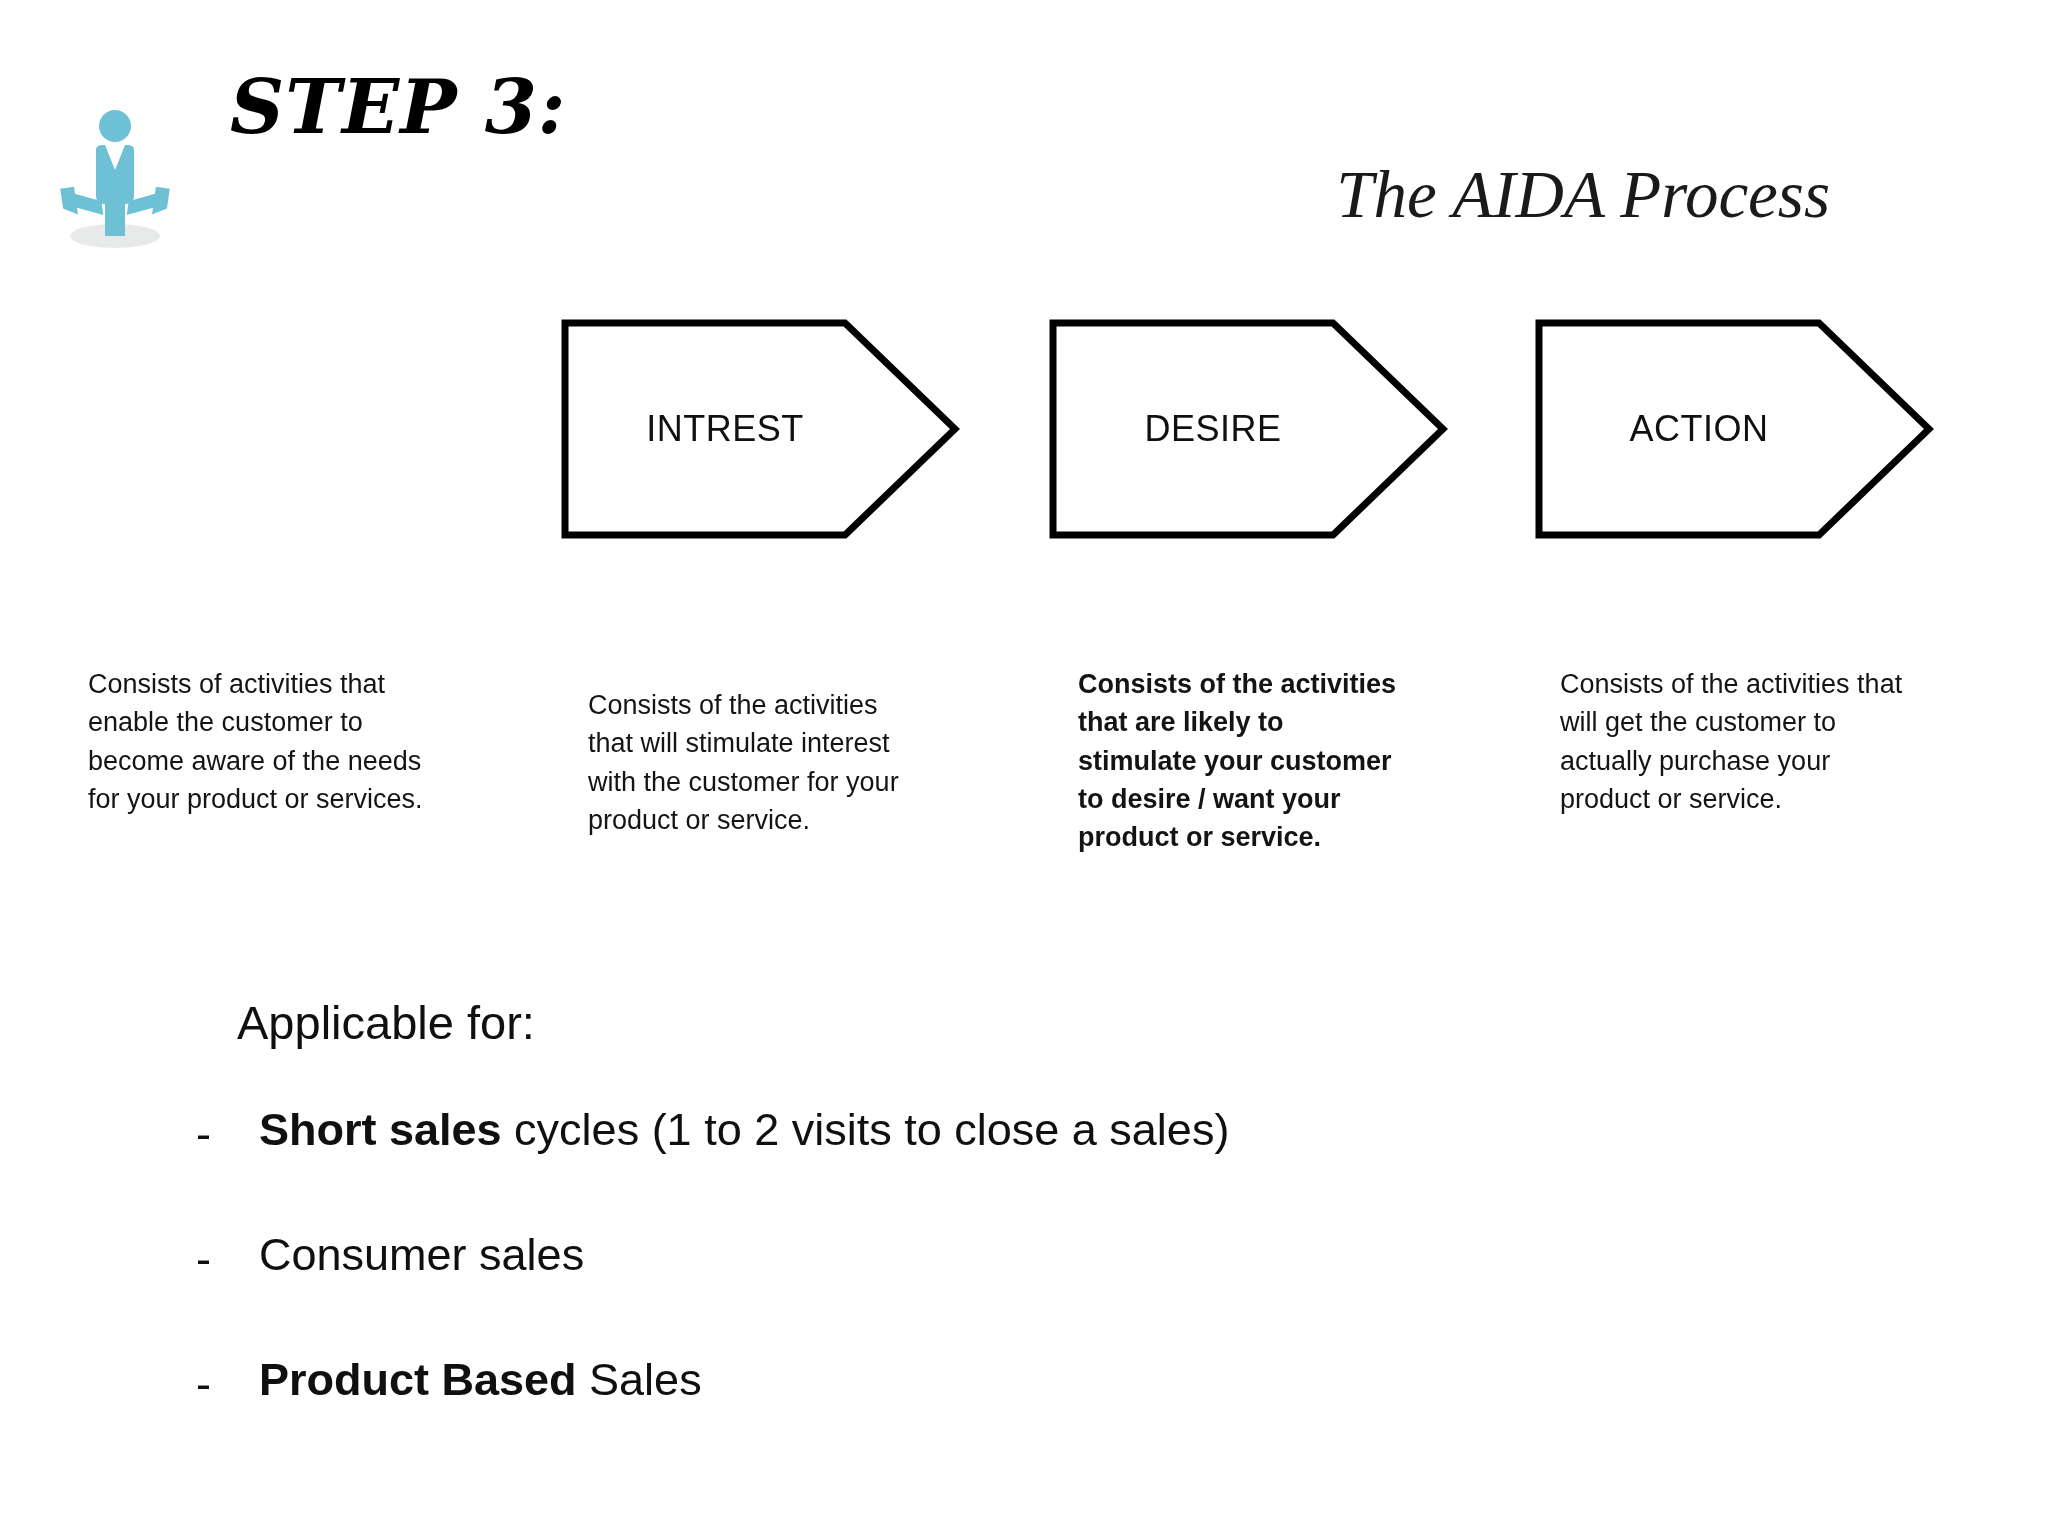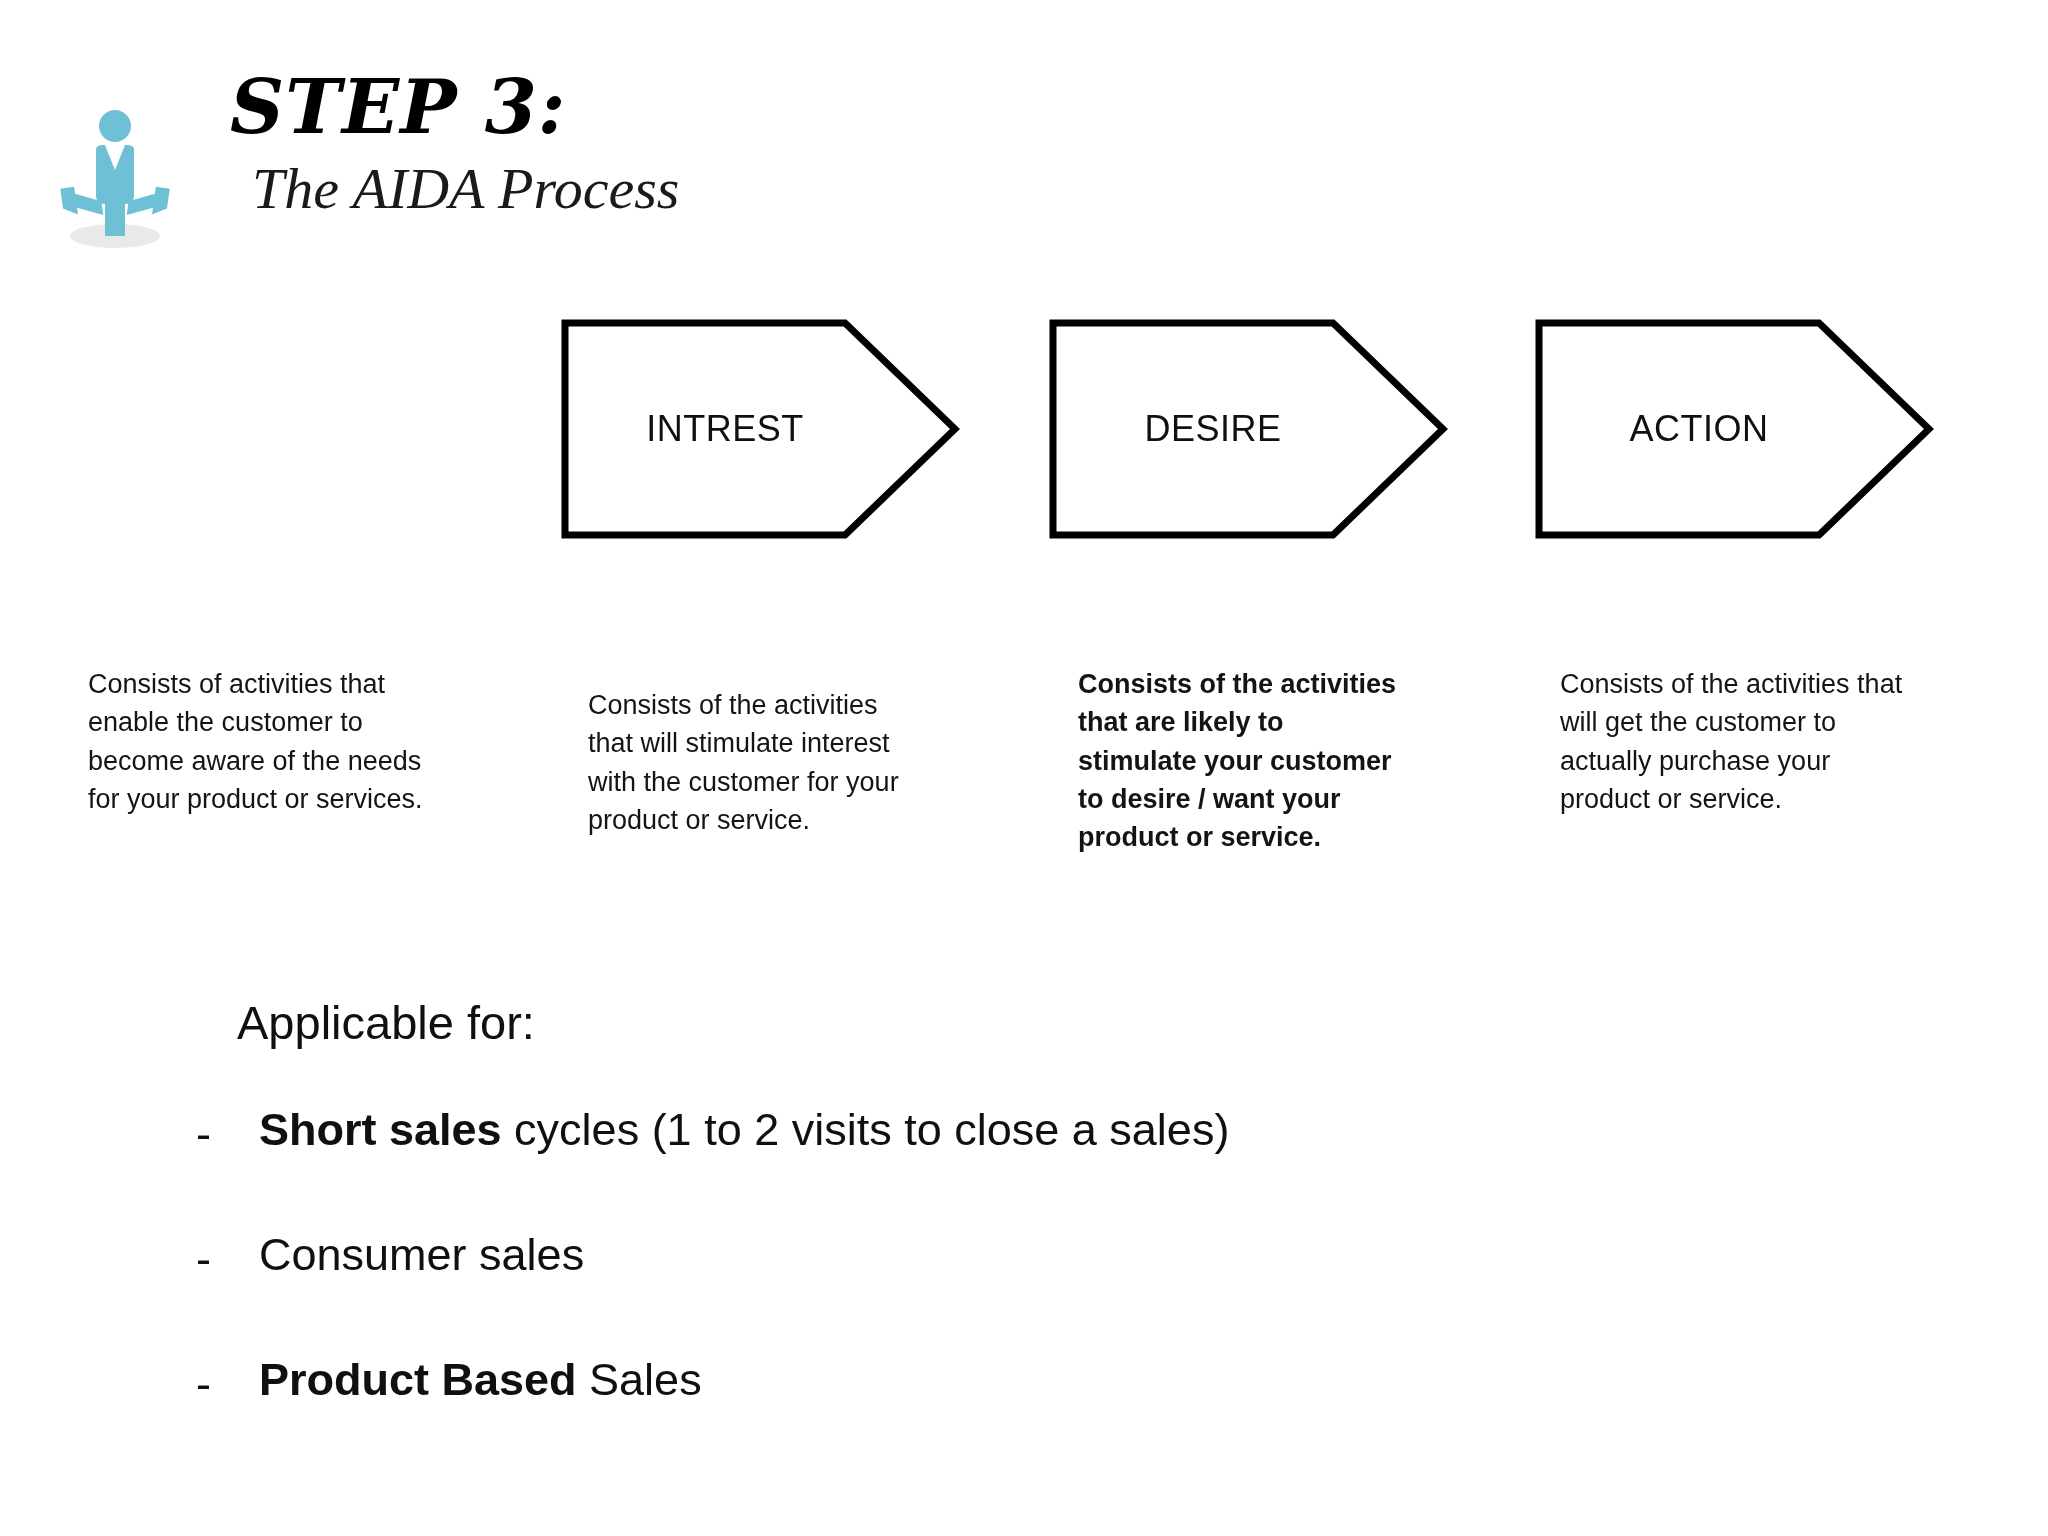"The AIDA Process" .aida-subtitle { font-size: 58px -> 67px; text-align: none -> right }
